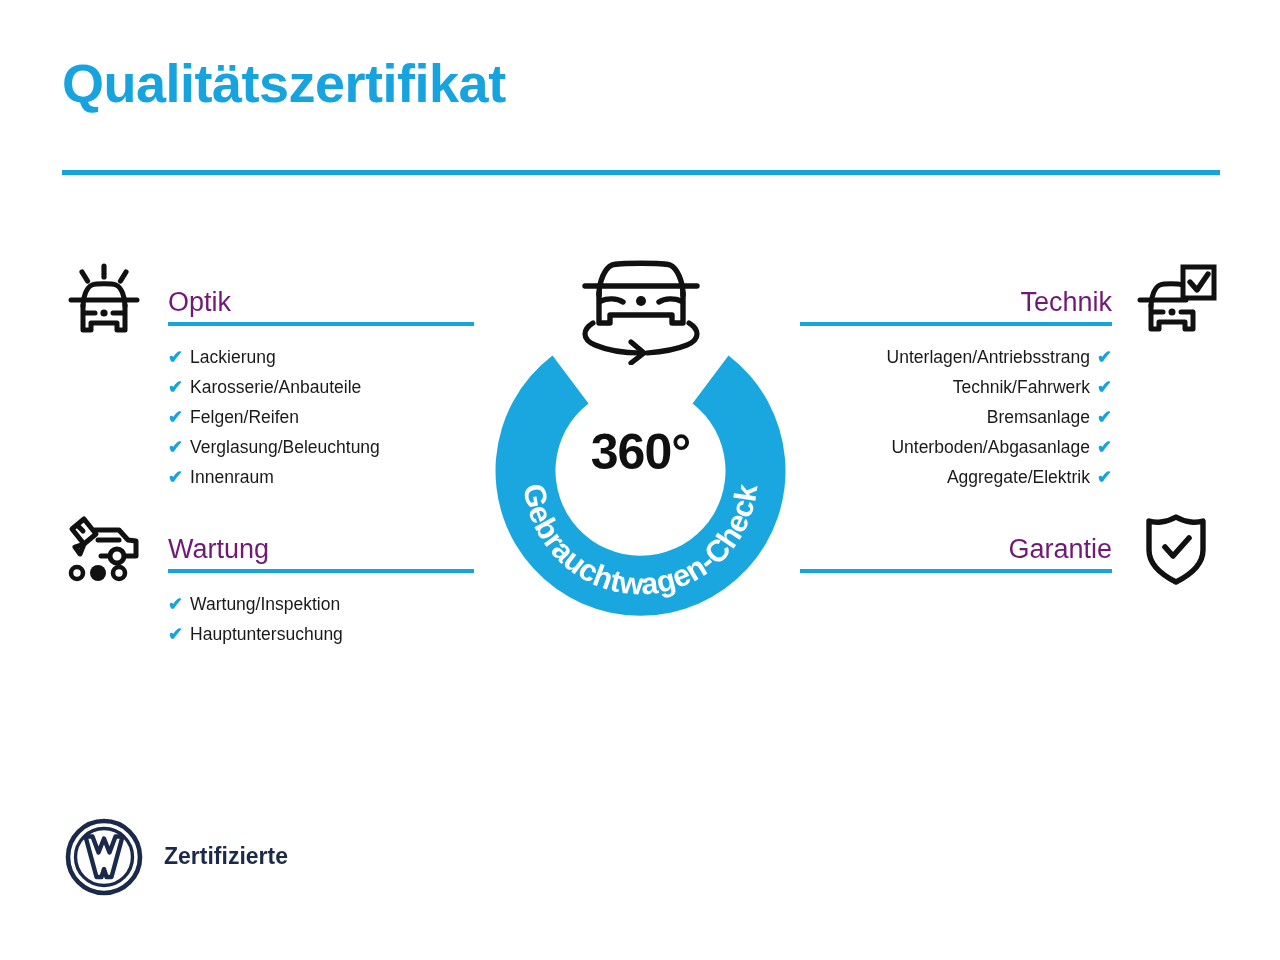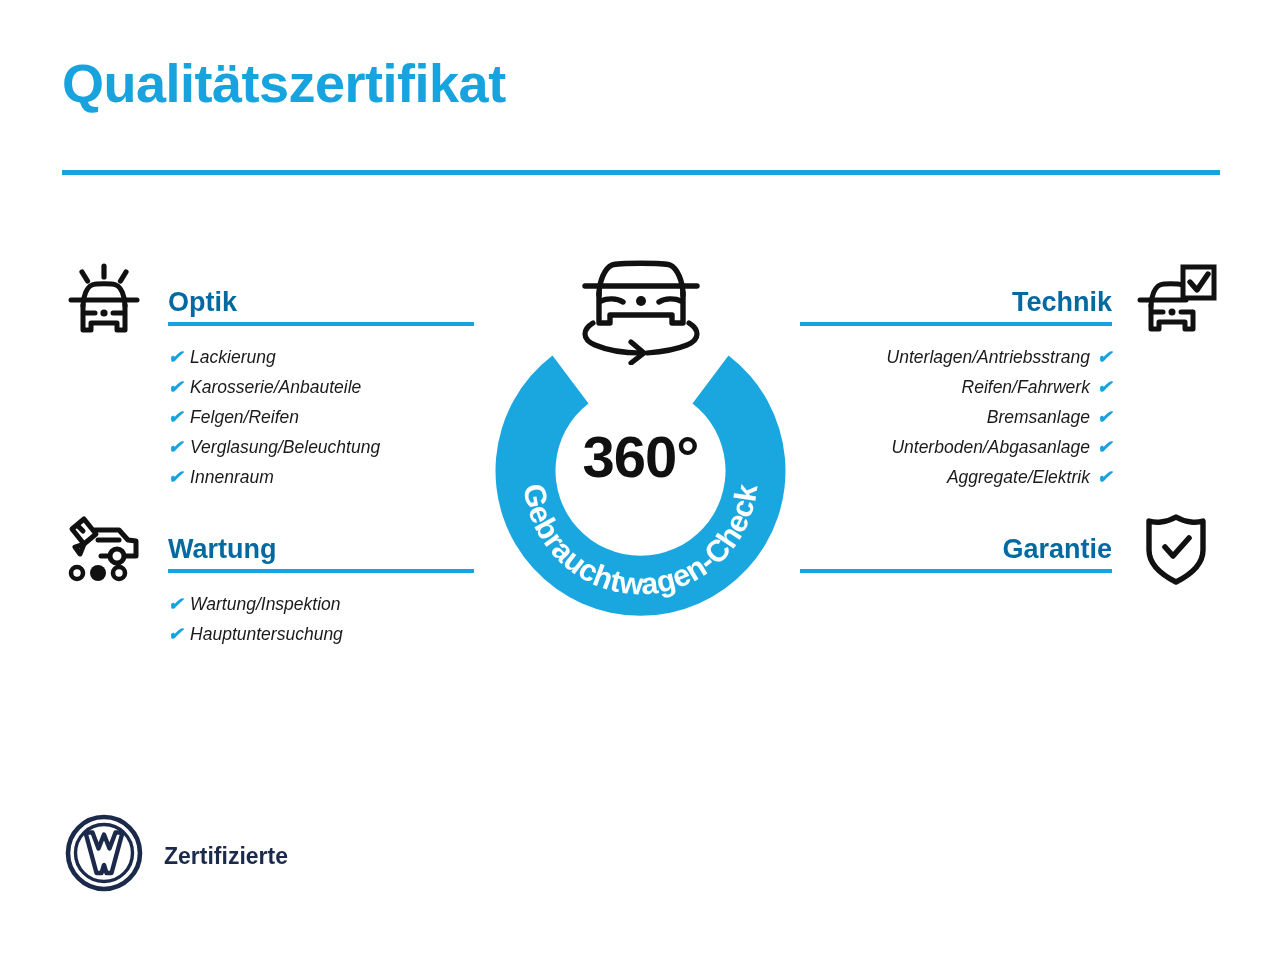"Optik" .sec-title { color: #0369a1 -> #701a75; font-weight: bold -> normal }
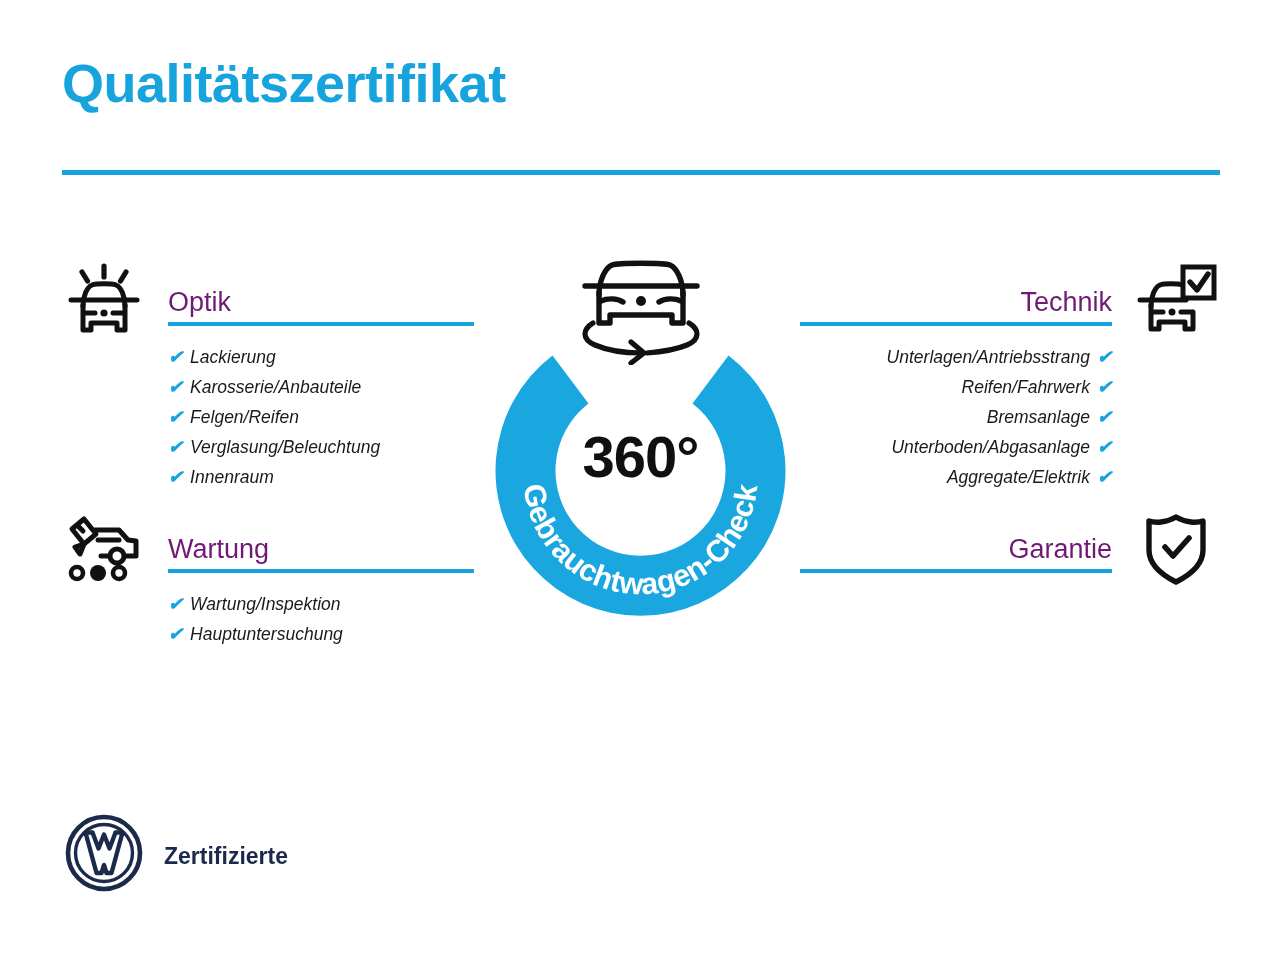"✔ Lackierung" .sec-list { font-style: italic -> none }
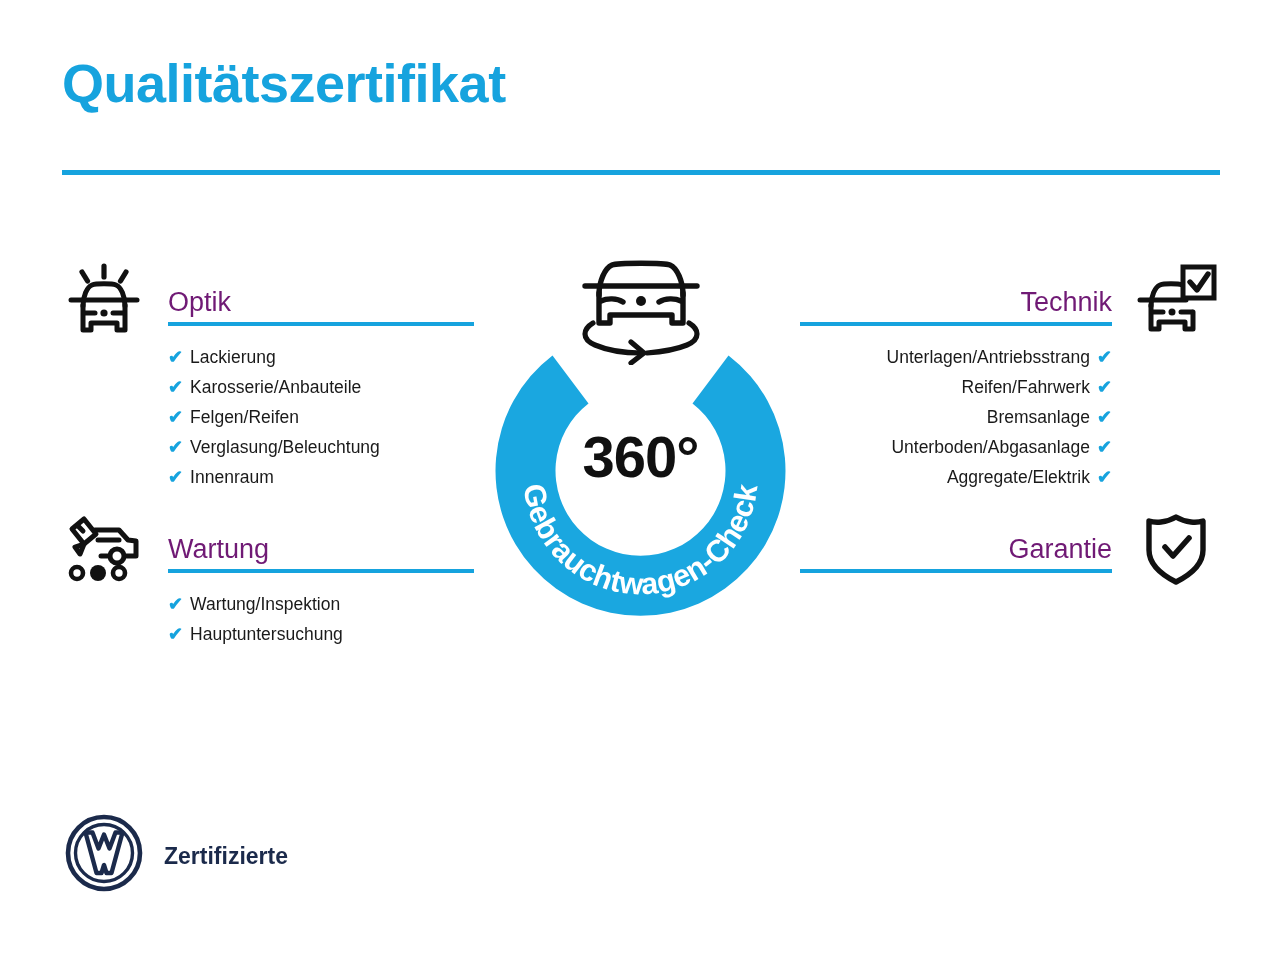"Reifen/Fahrwerk" span { text: Reifen/Fahrwerk -> Technik/Fahrwerk }
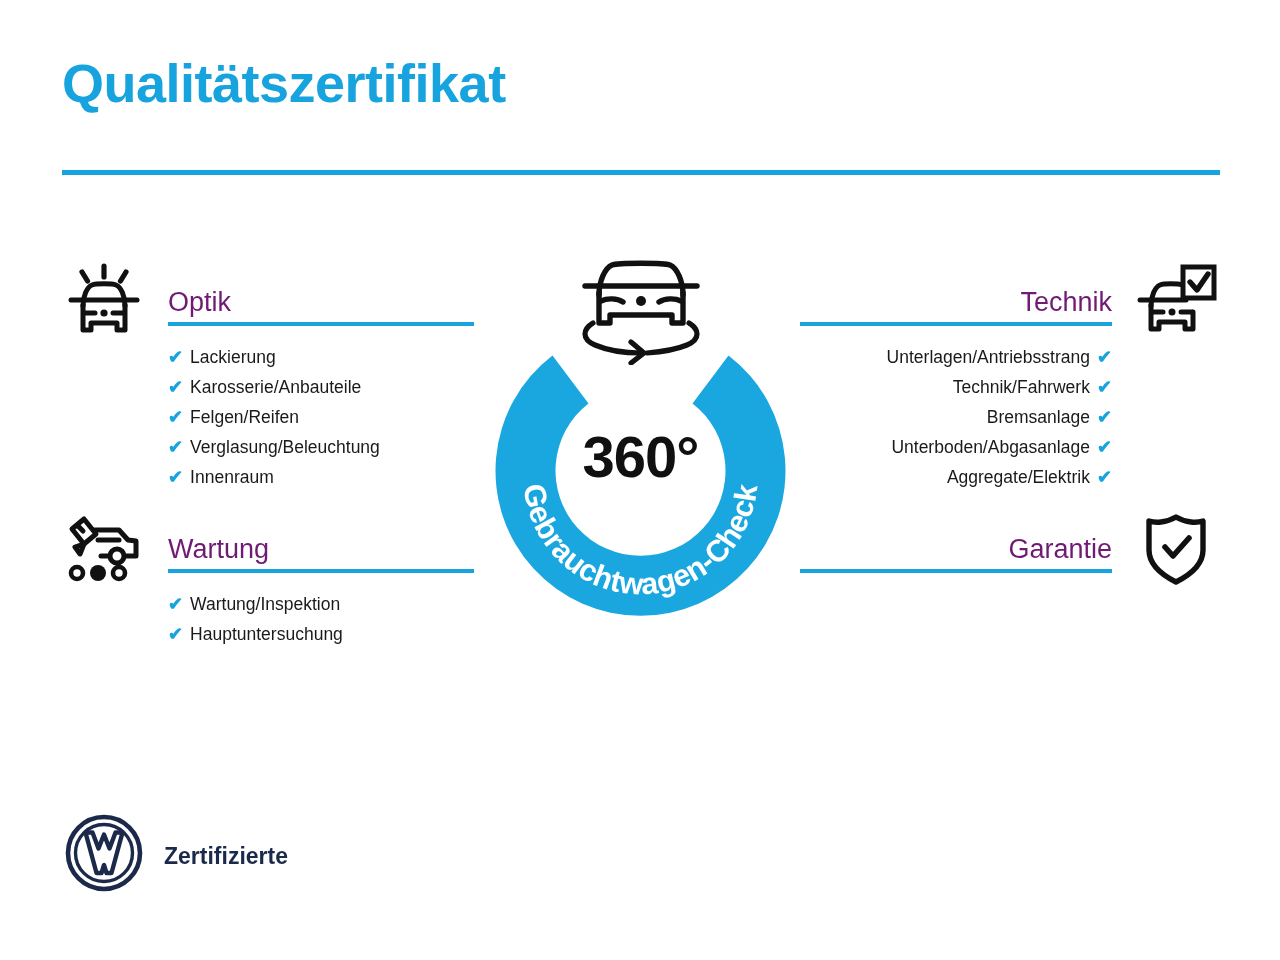"360°" #badge-360 { font-size: 58px -> 50px }
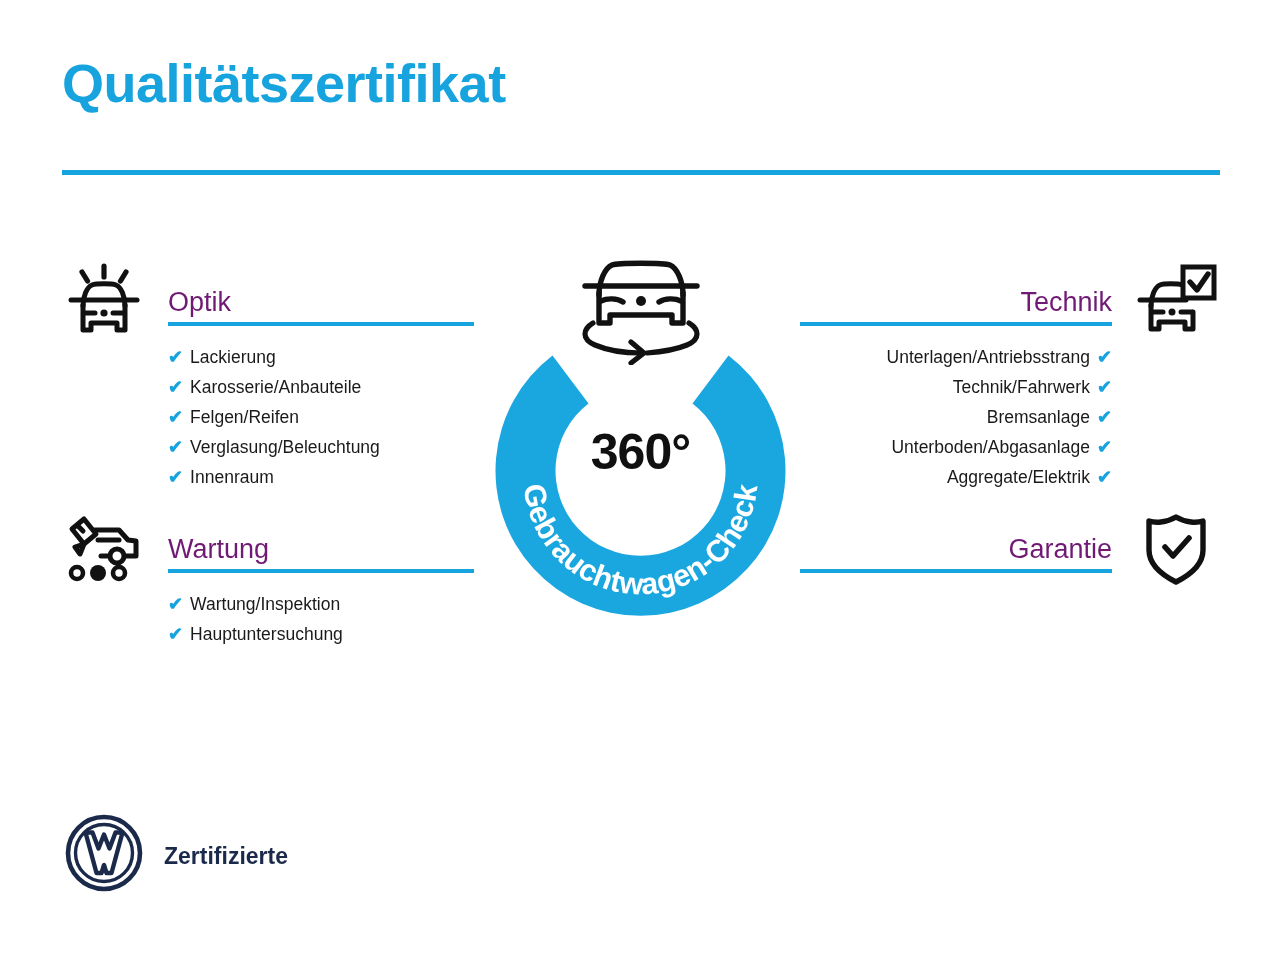"Zertifizierte" #footer-logo { align-items: none -> center }
